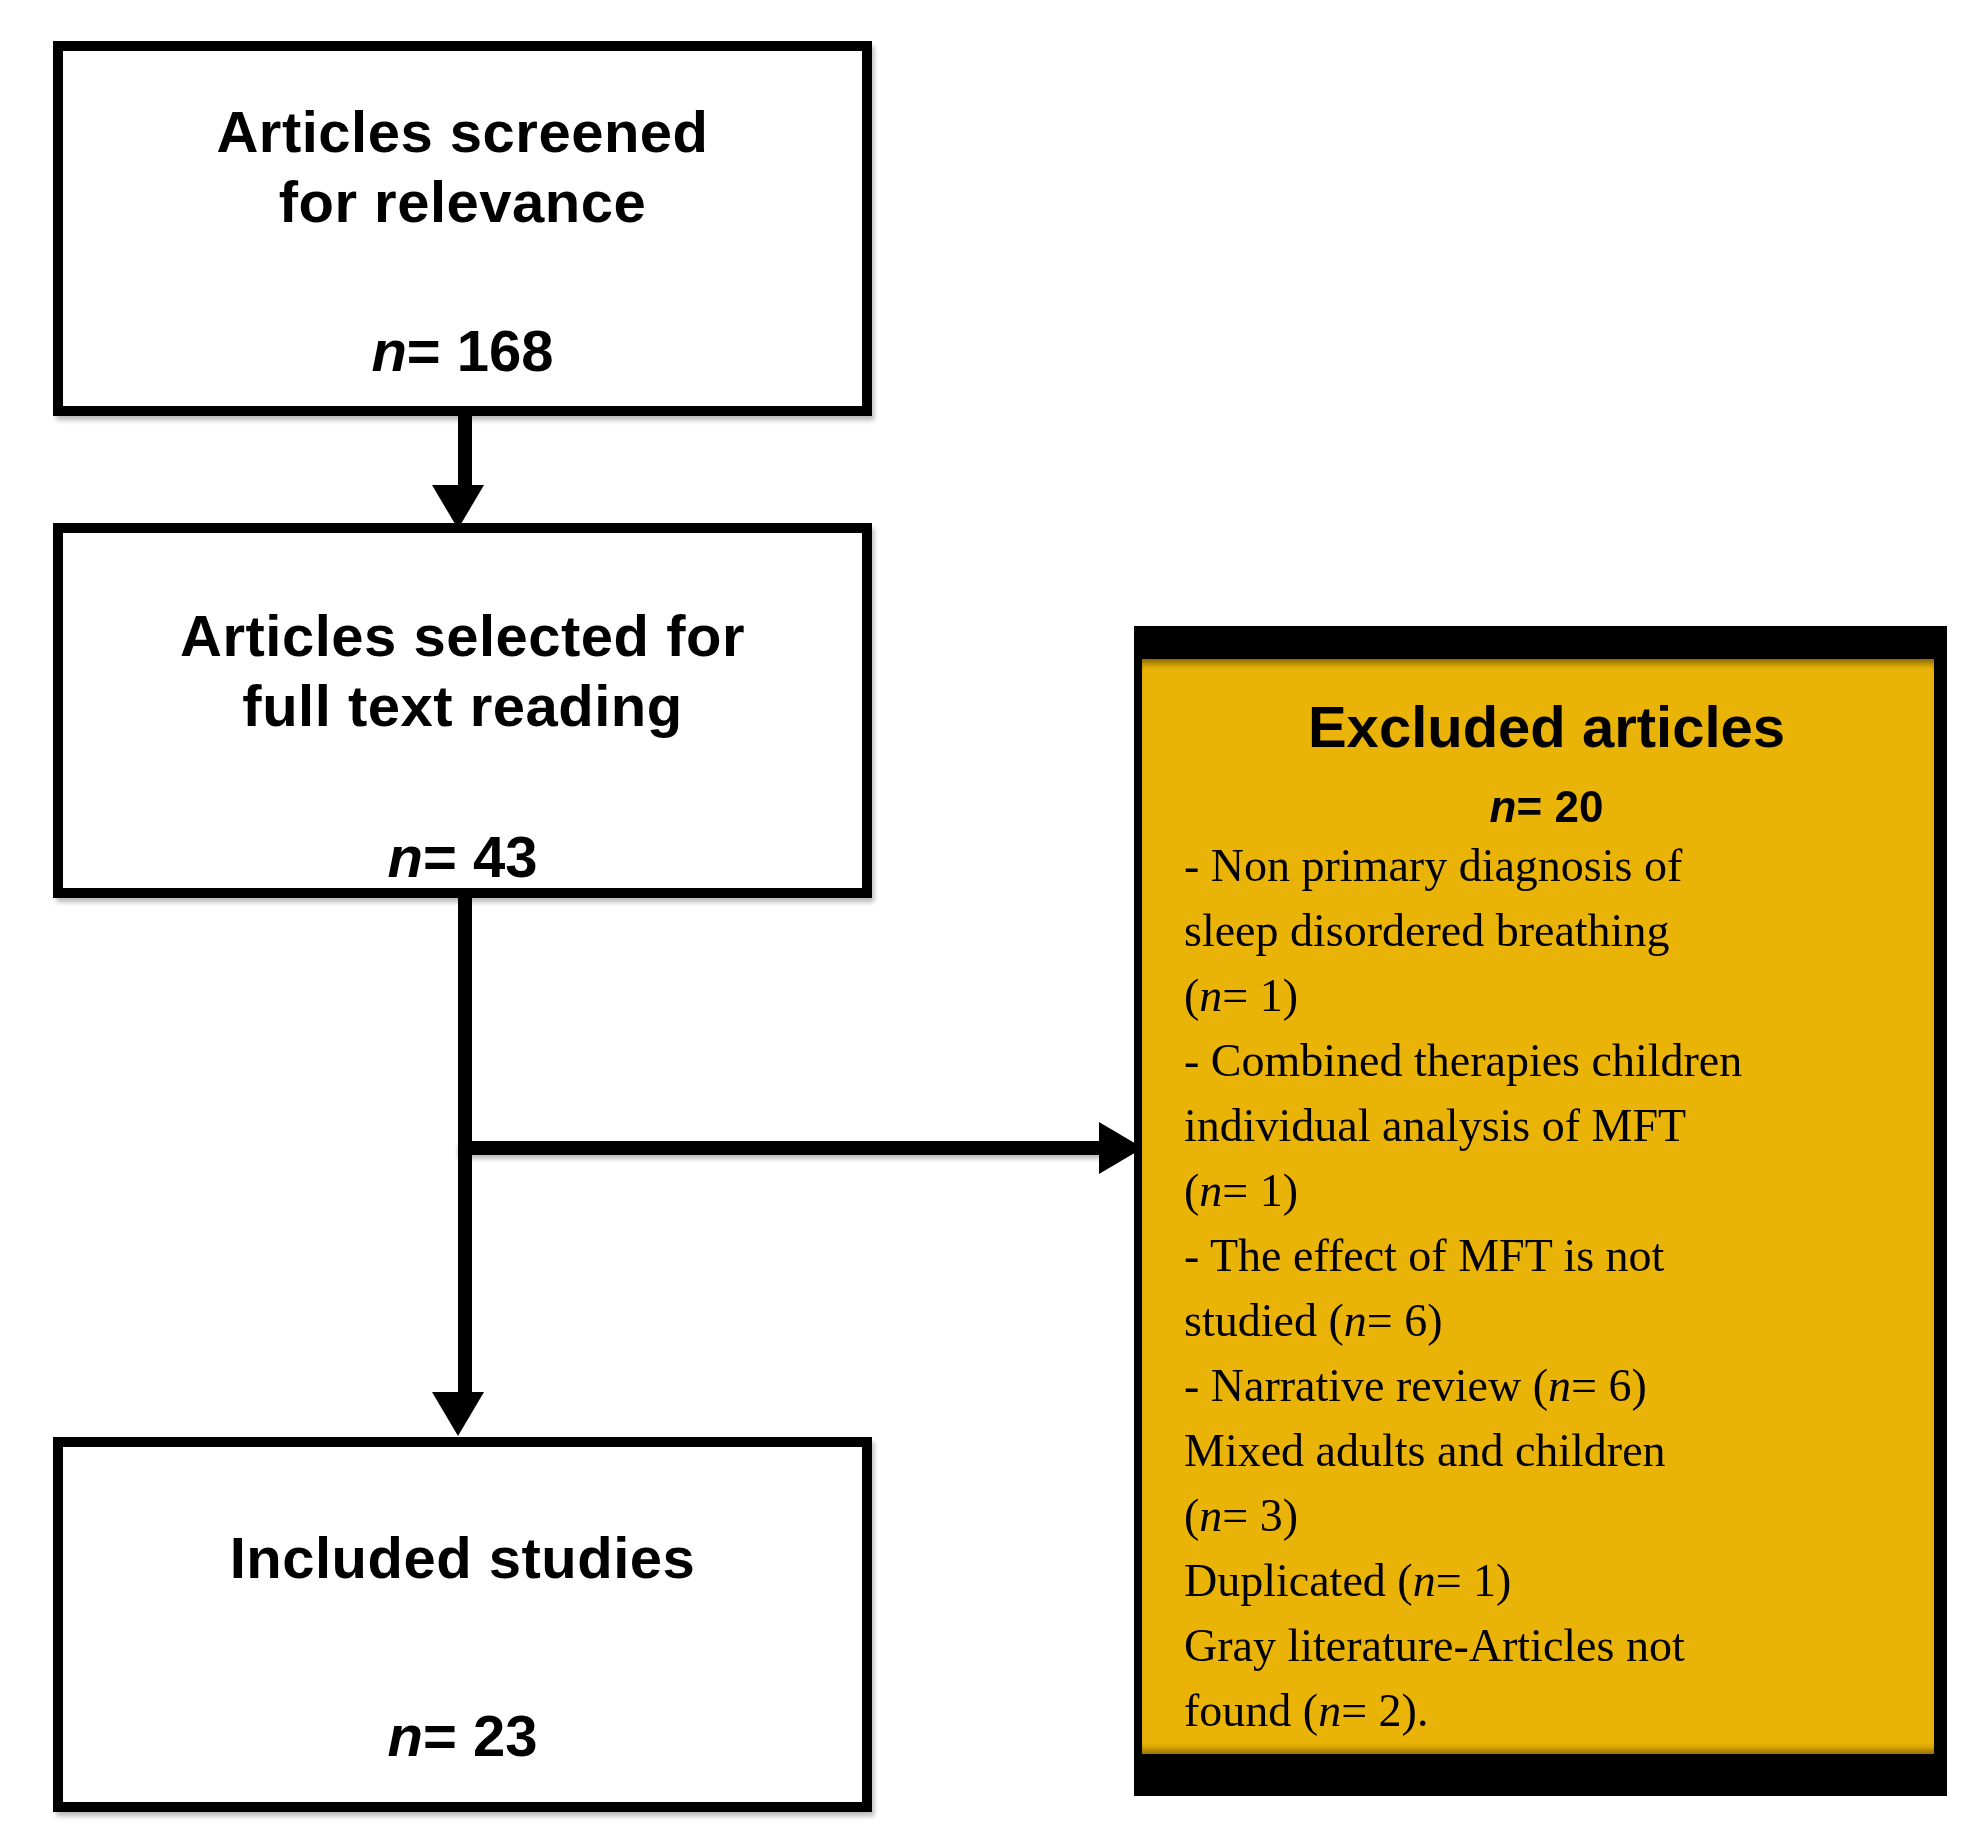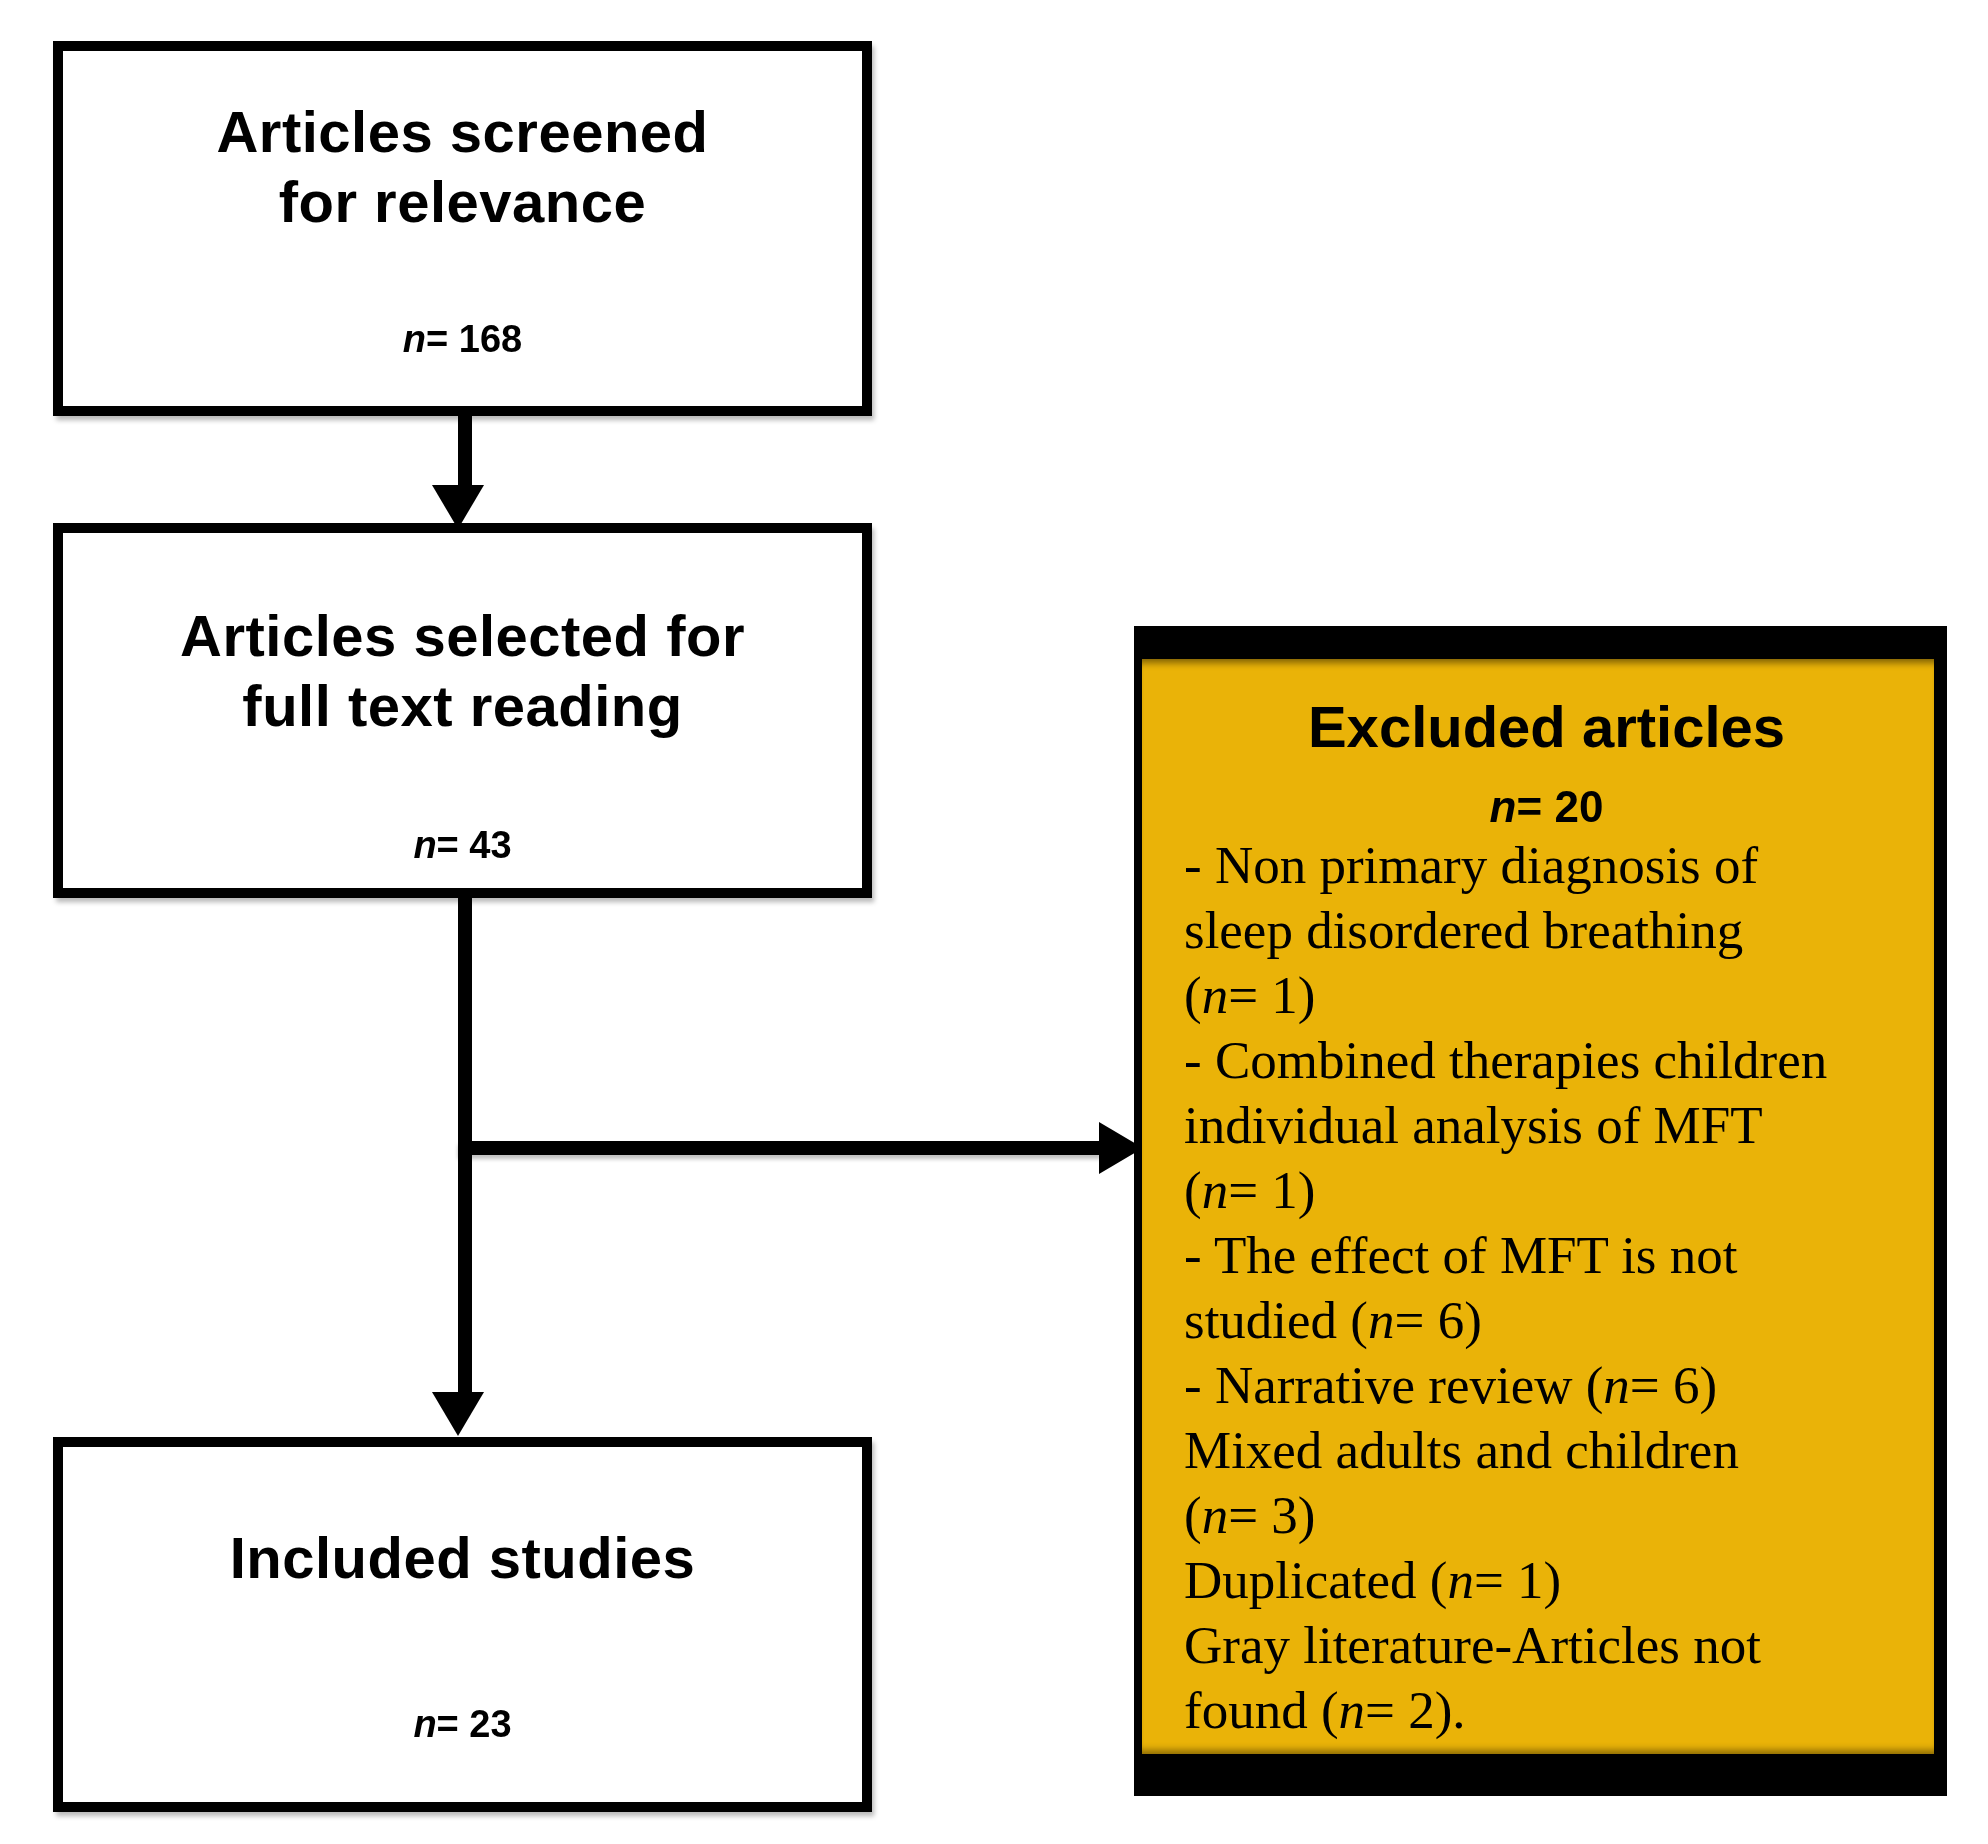"n= 168" .box-count { font-size: 38px -> 58px }
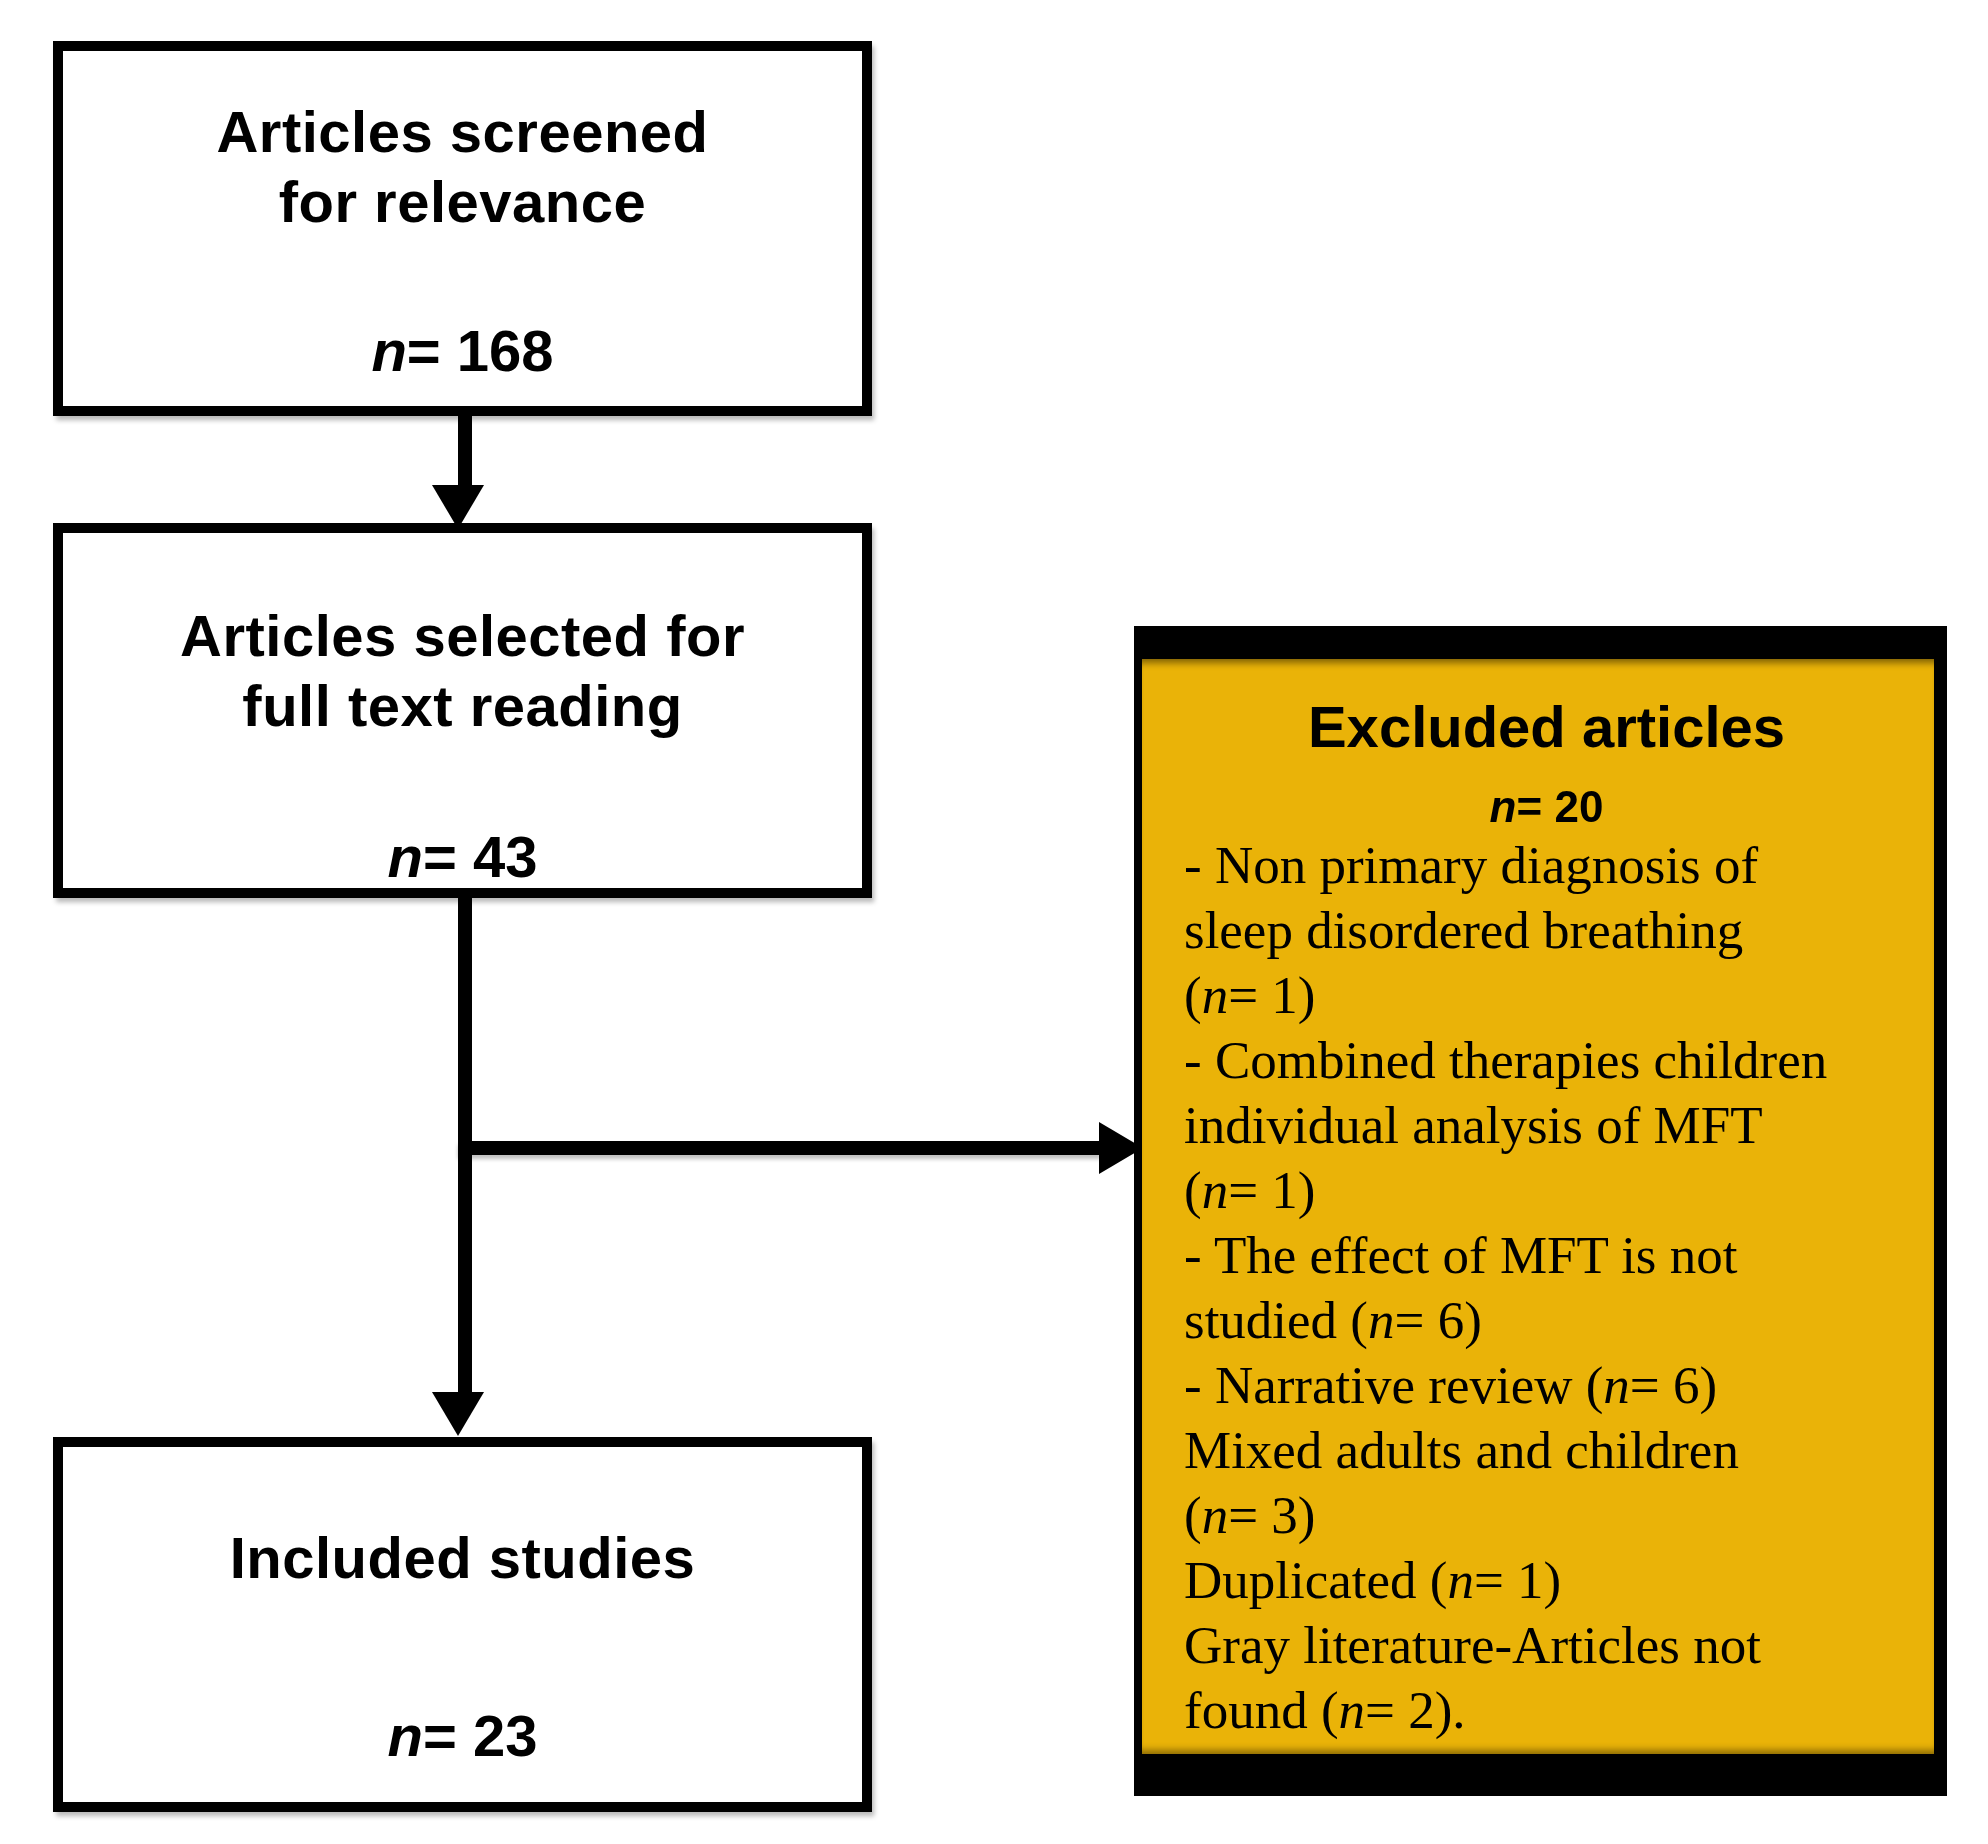"- Non primary diagnosis of" .excl-list { font-size: 53px -> 46px }
